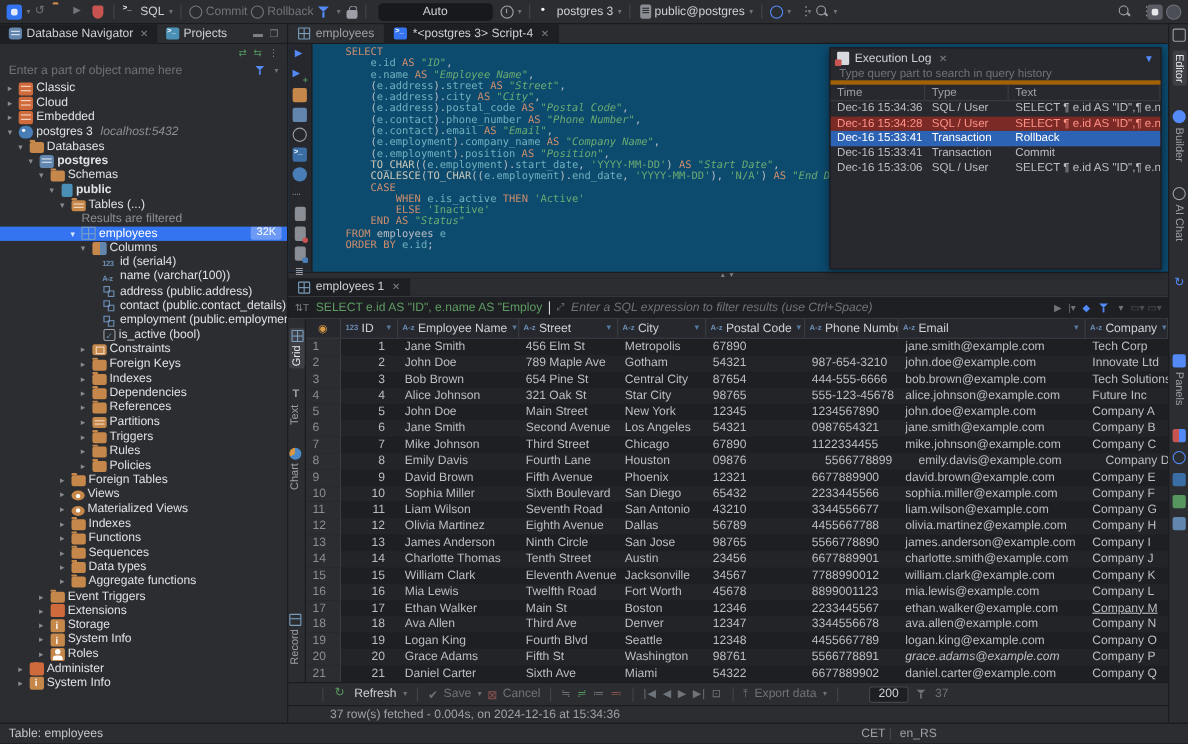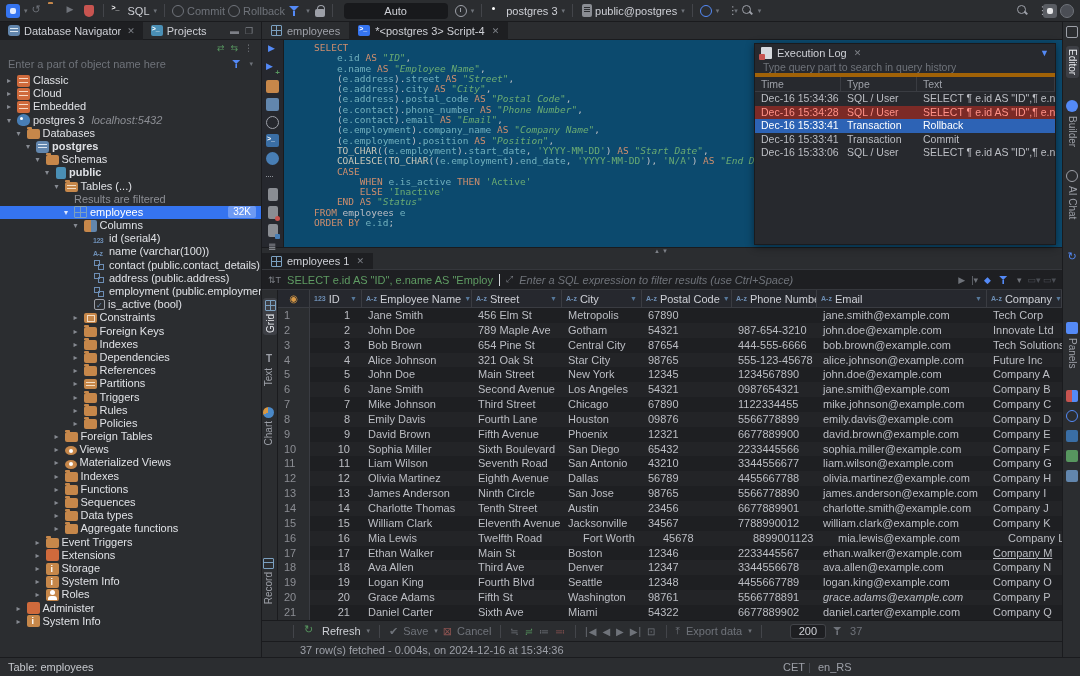"contact (public.contact_details)" div.tree-row { order: before "address (public.address)" -> after "address (public.address)" }
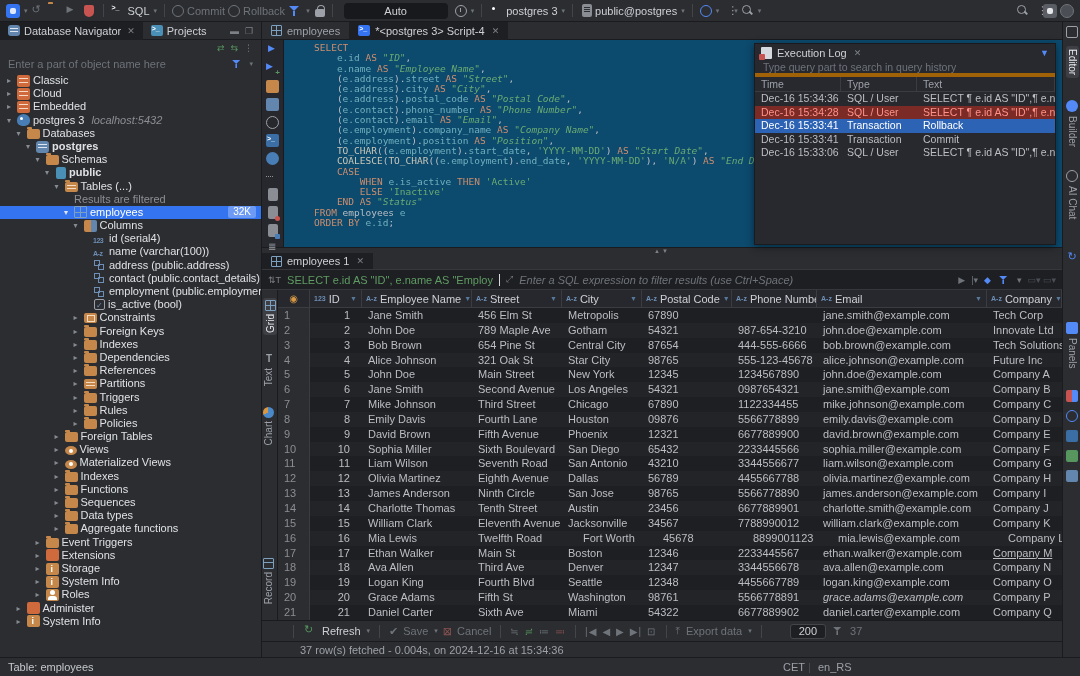"5566778899" div.g-cell { margin-left: none -> 12px }
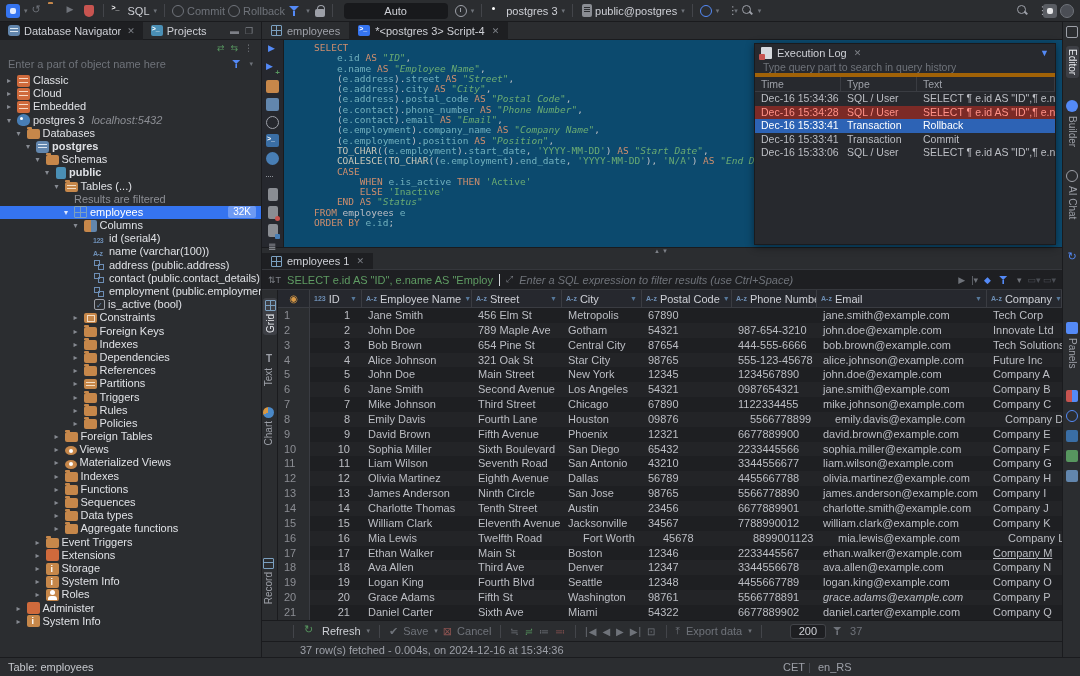"Fort Worth" div.g-cell { margin-left: 15px -> none }
